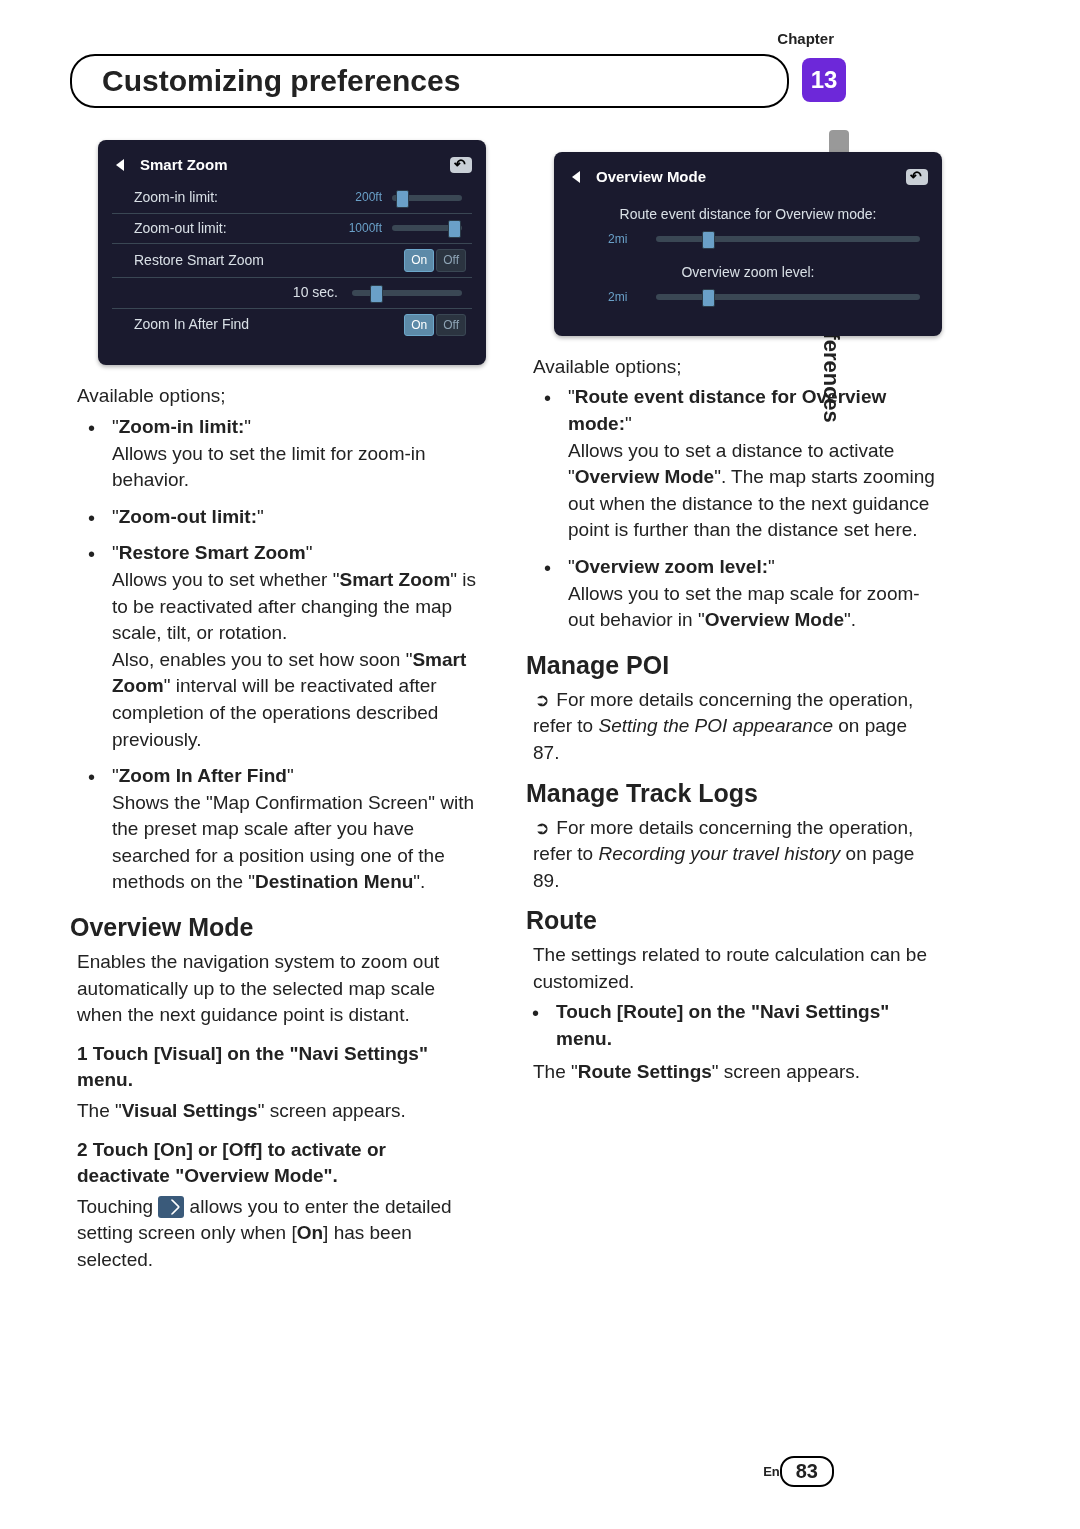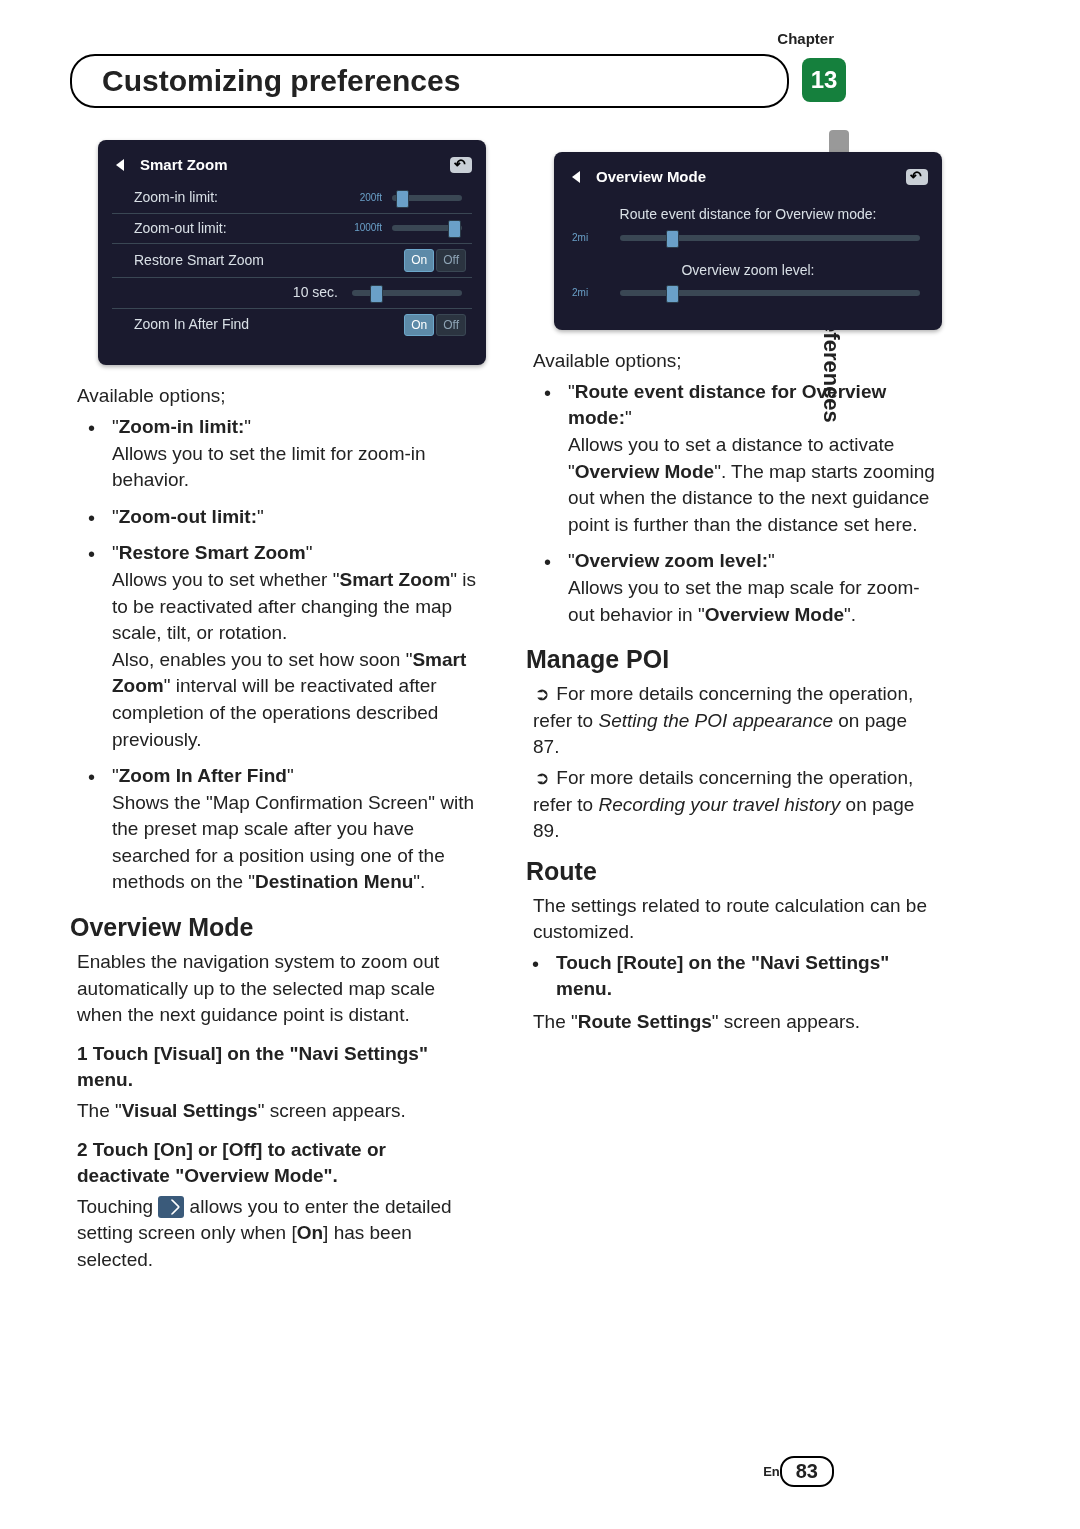"13" .chapter-num-box { background: #15803d -> #6d28d9 }
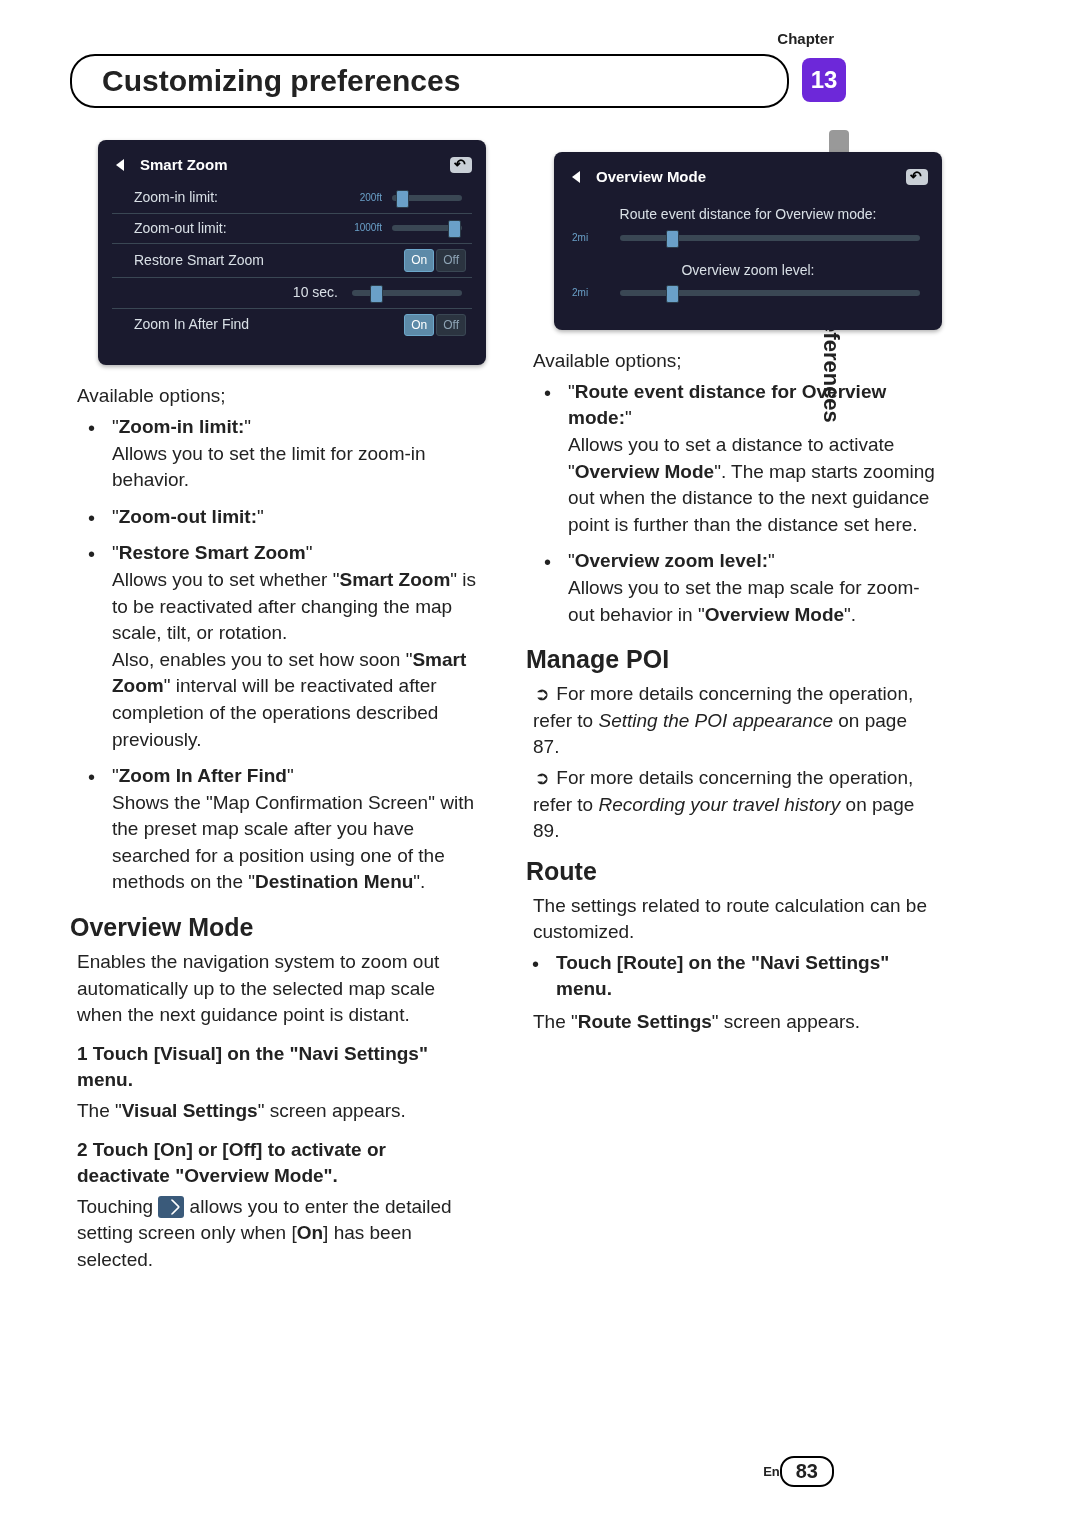"200ft" .sh-val { font-size: 10px -> 12px; margin-left: none -> 36px }
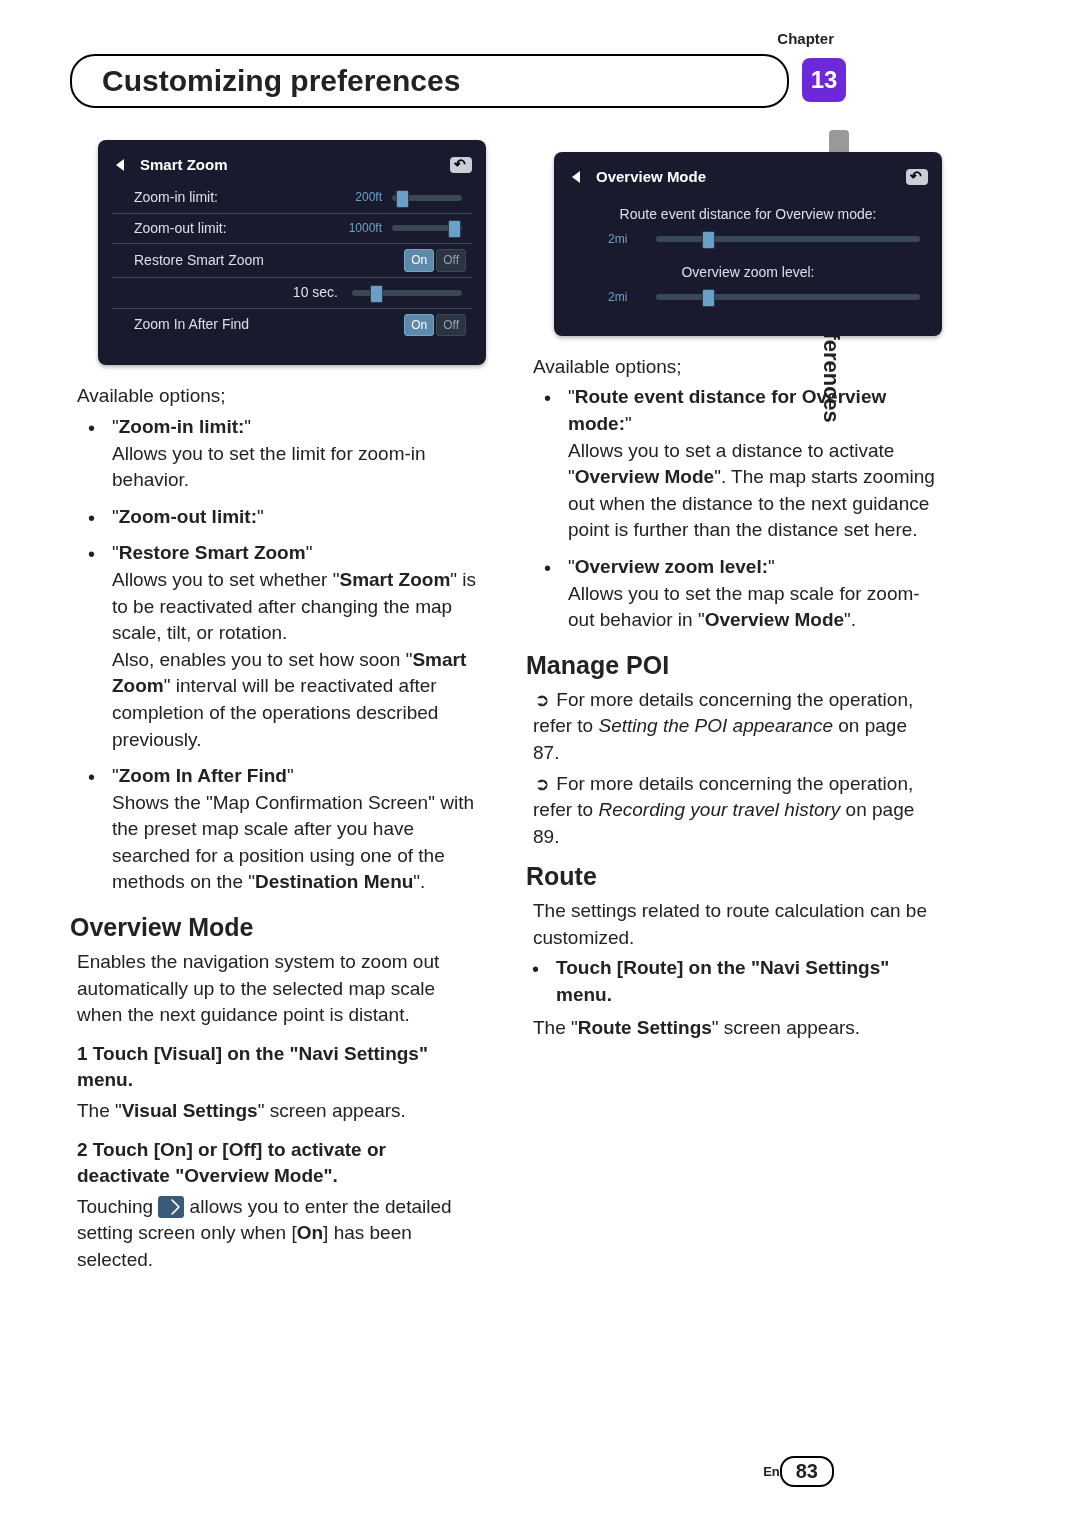"Manage Track Logs" div.h2 { html: none -> <div>Manage Track Logs</div> }
